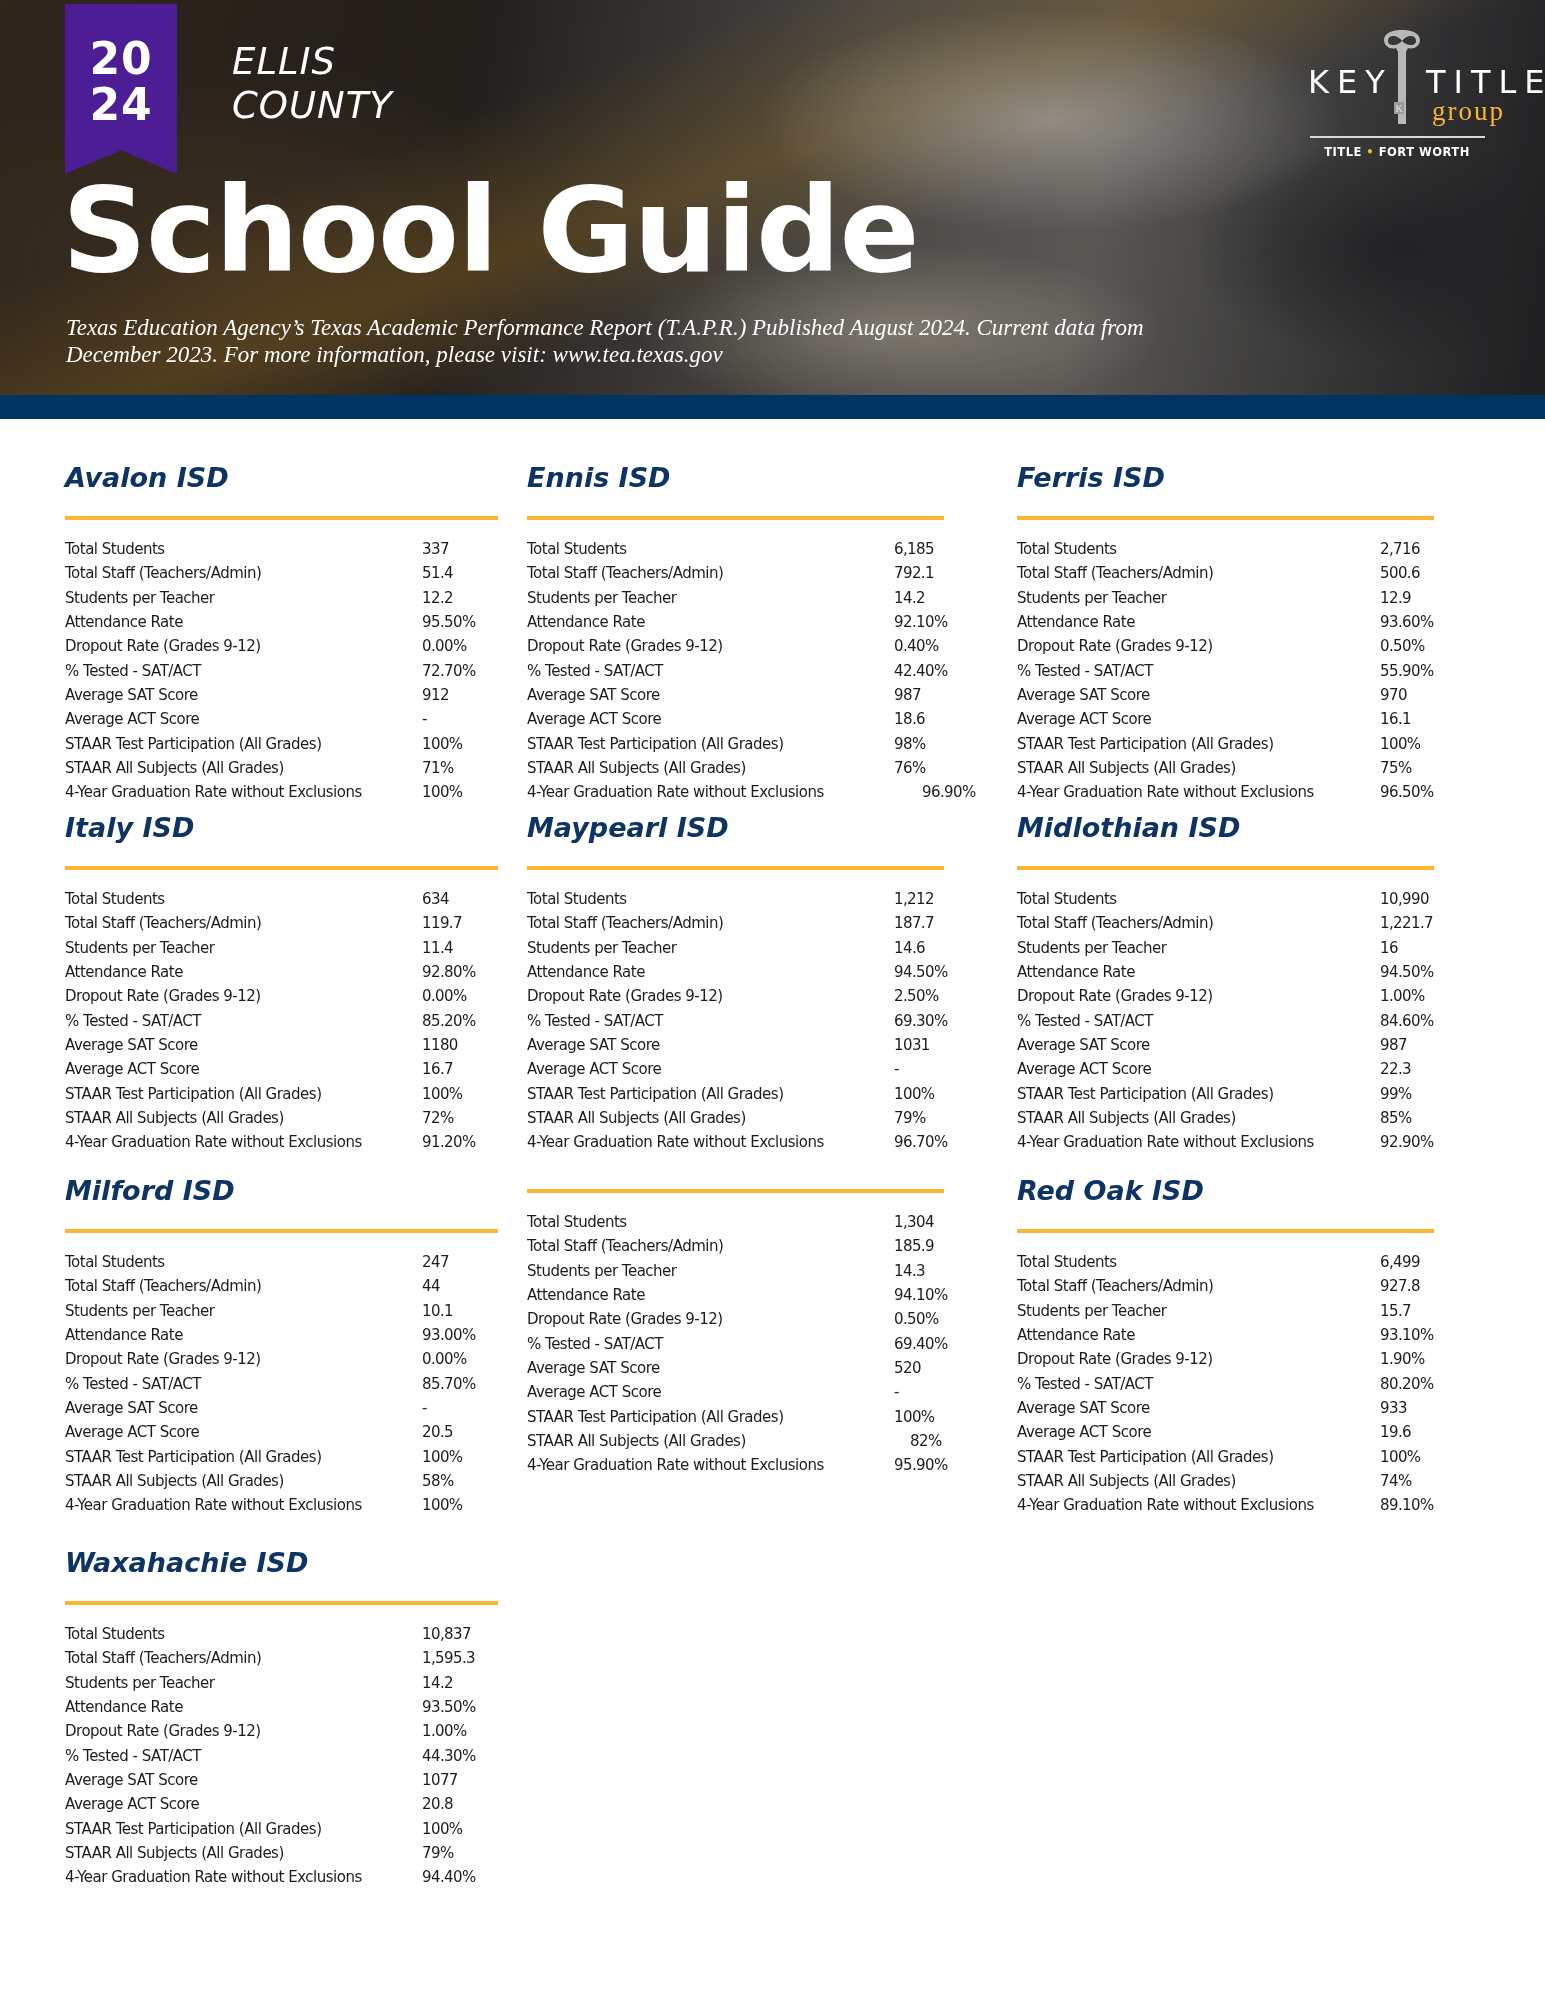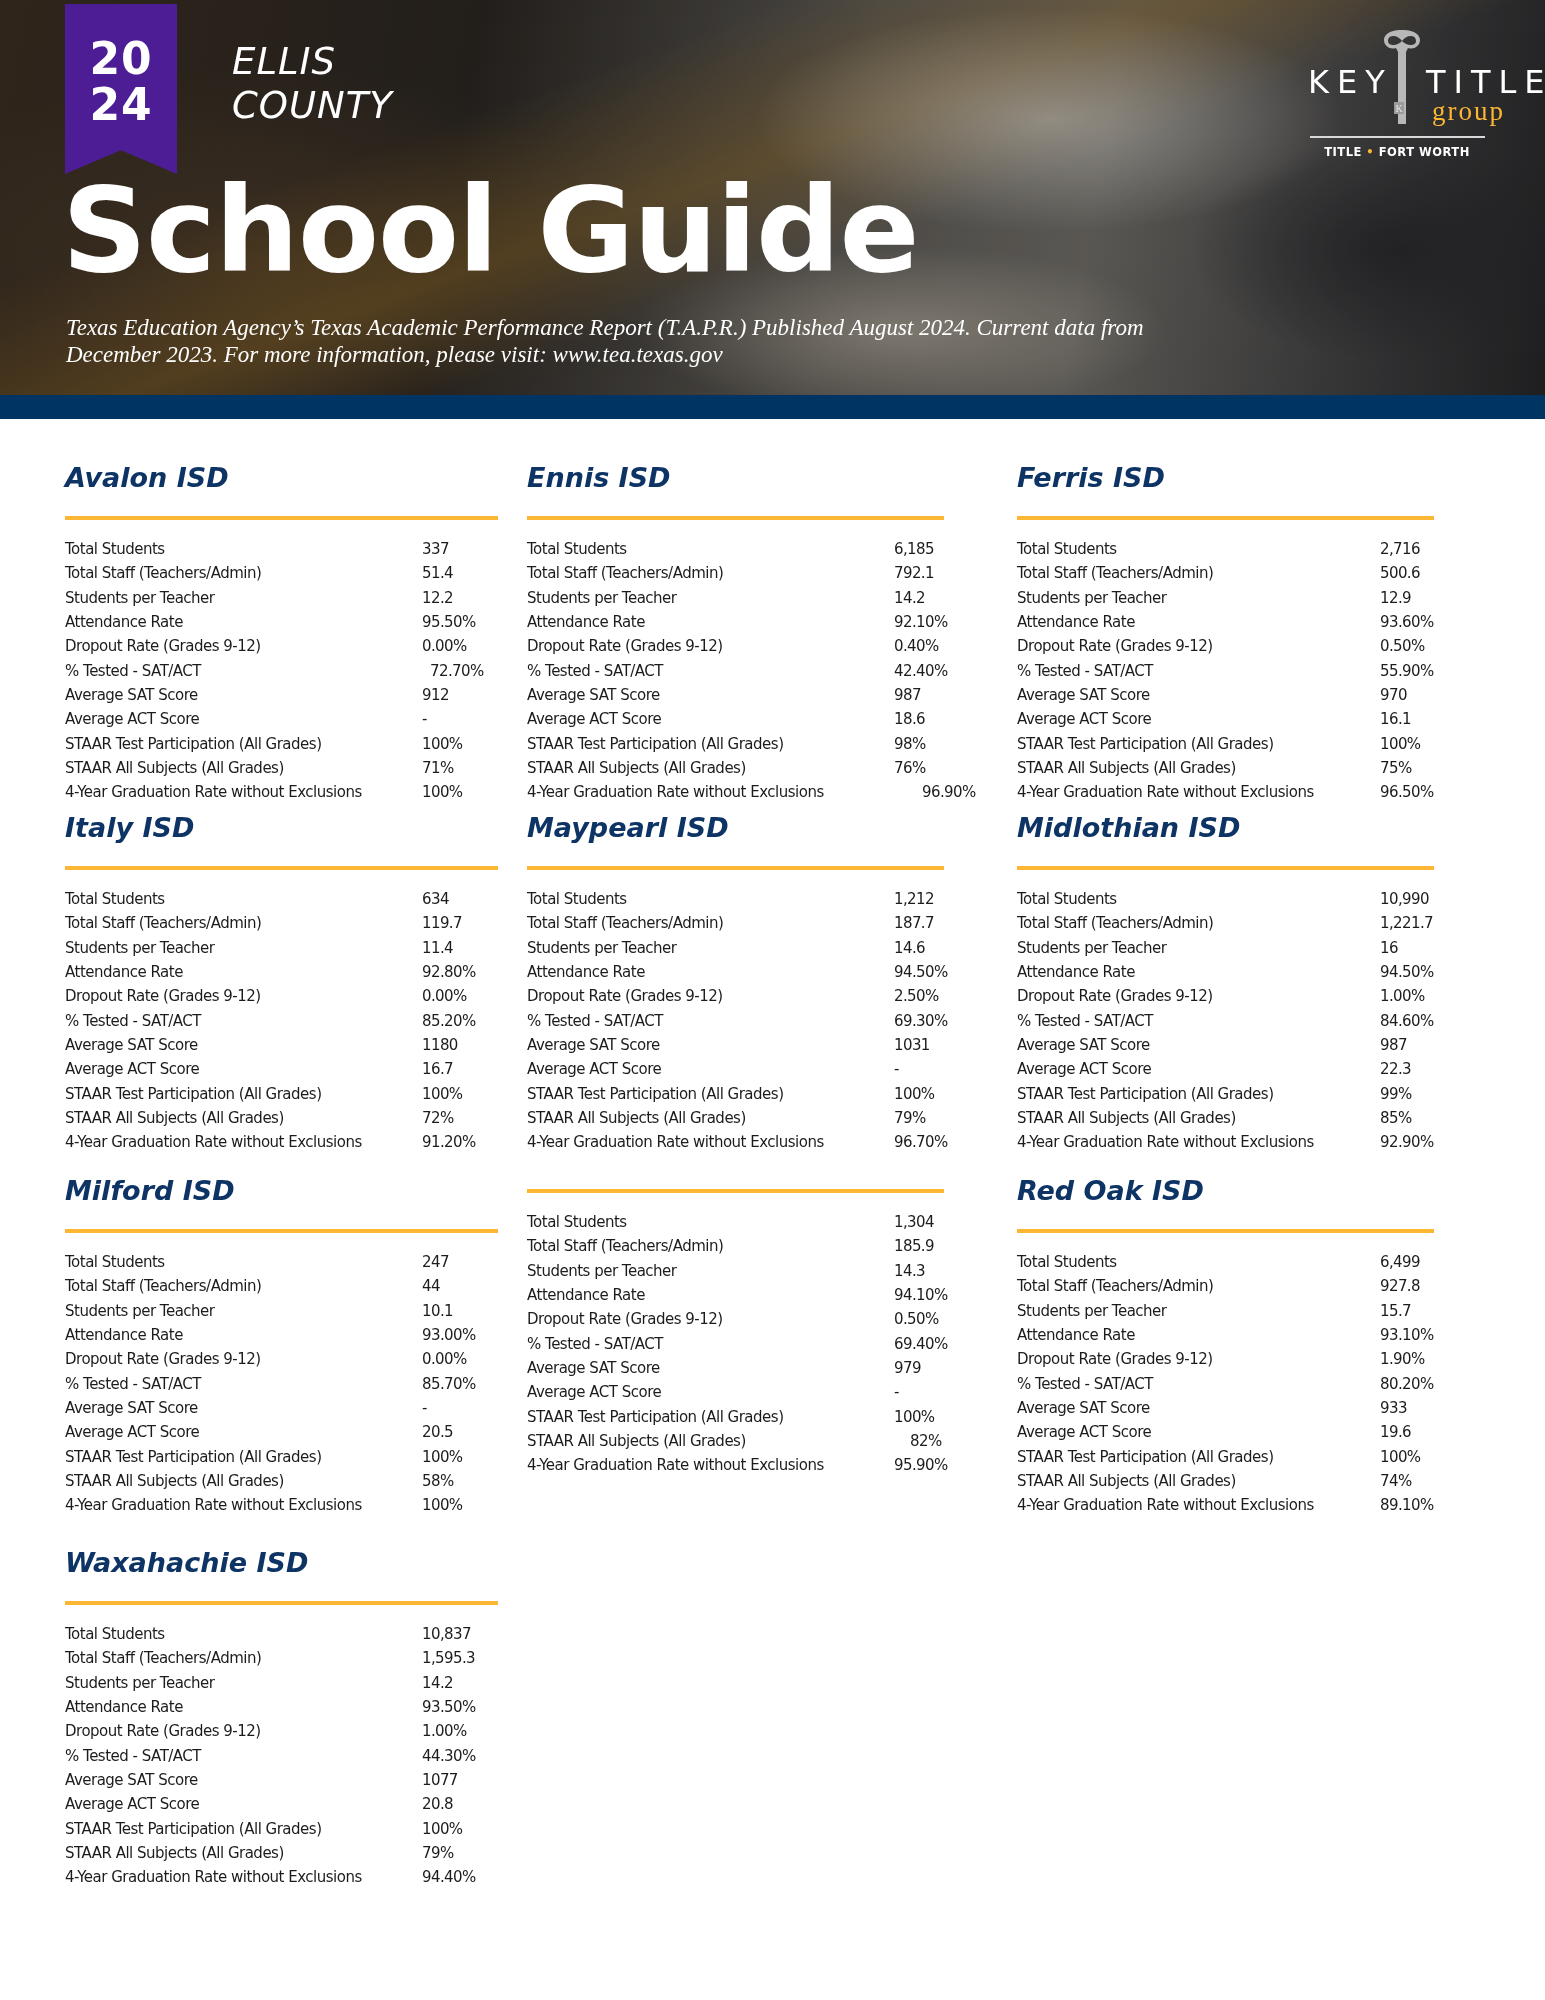"72.70%" span.stat-value { margin-left: 8px -> none }
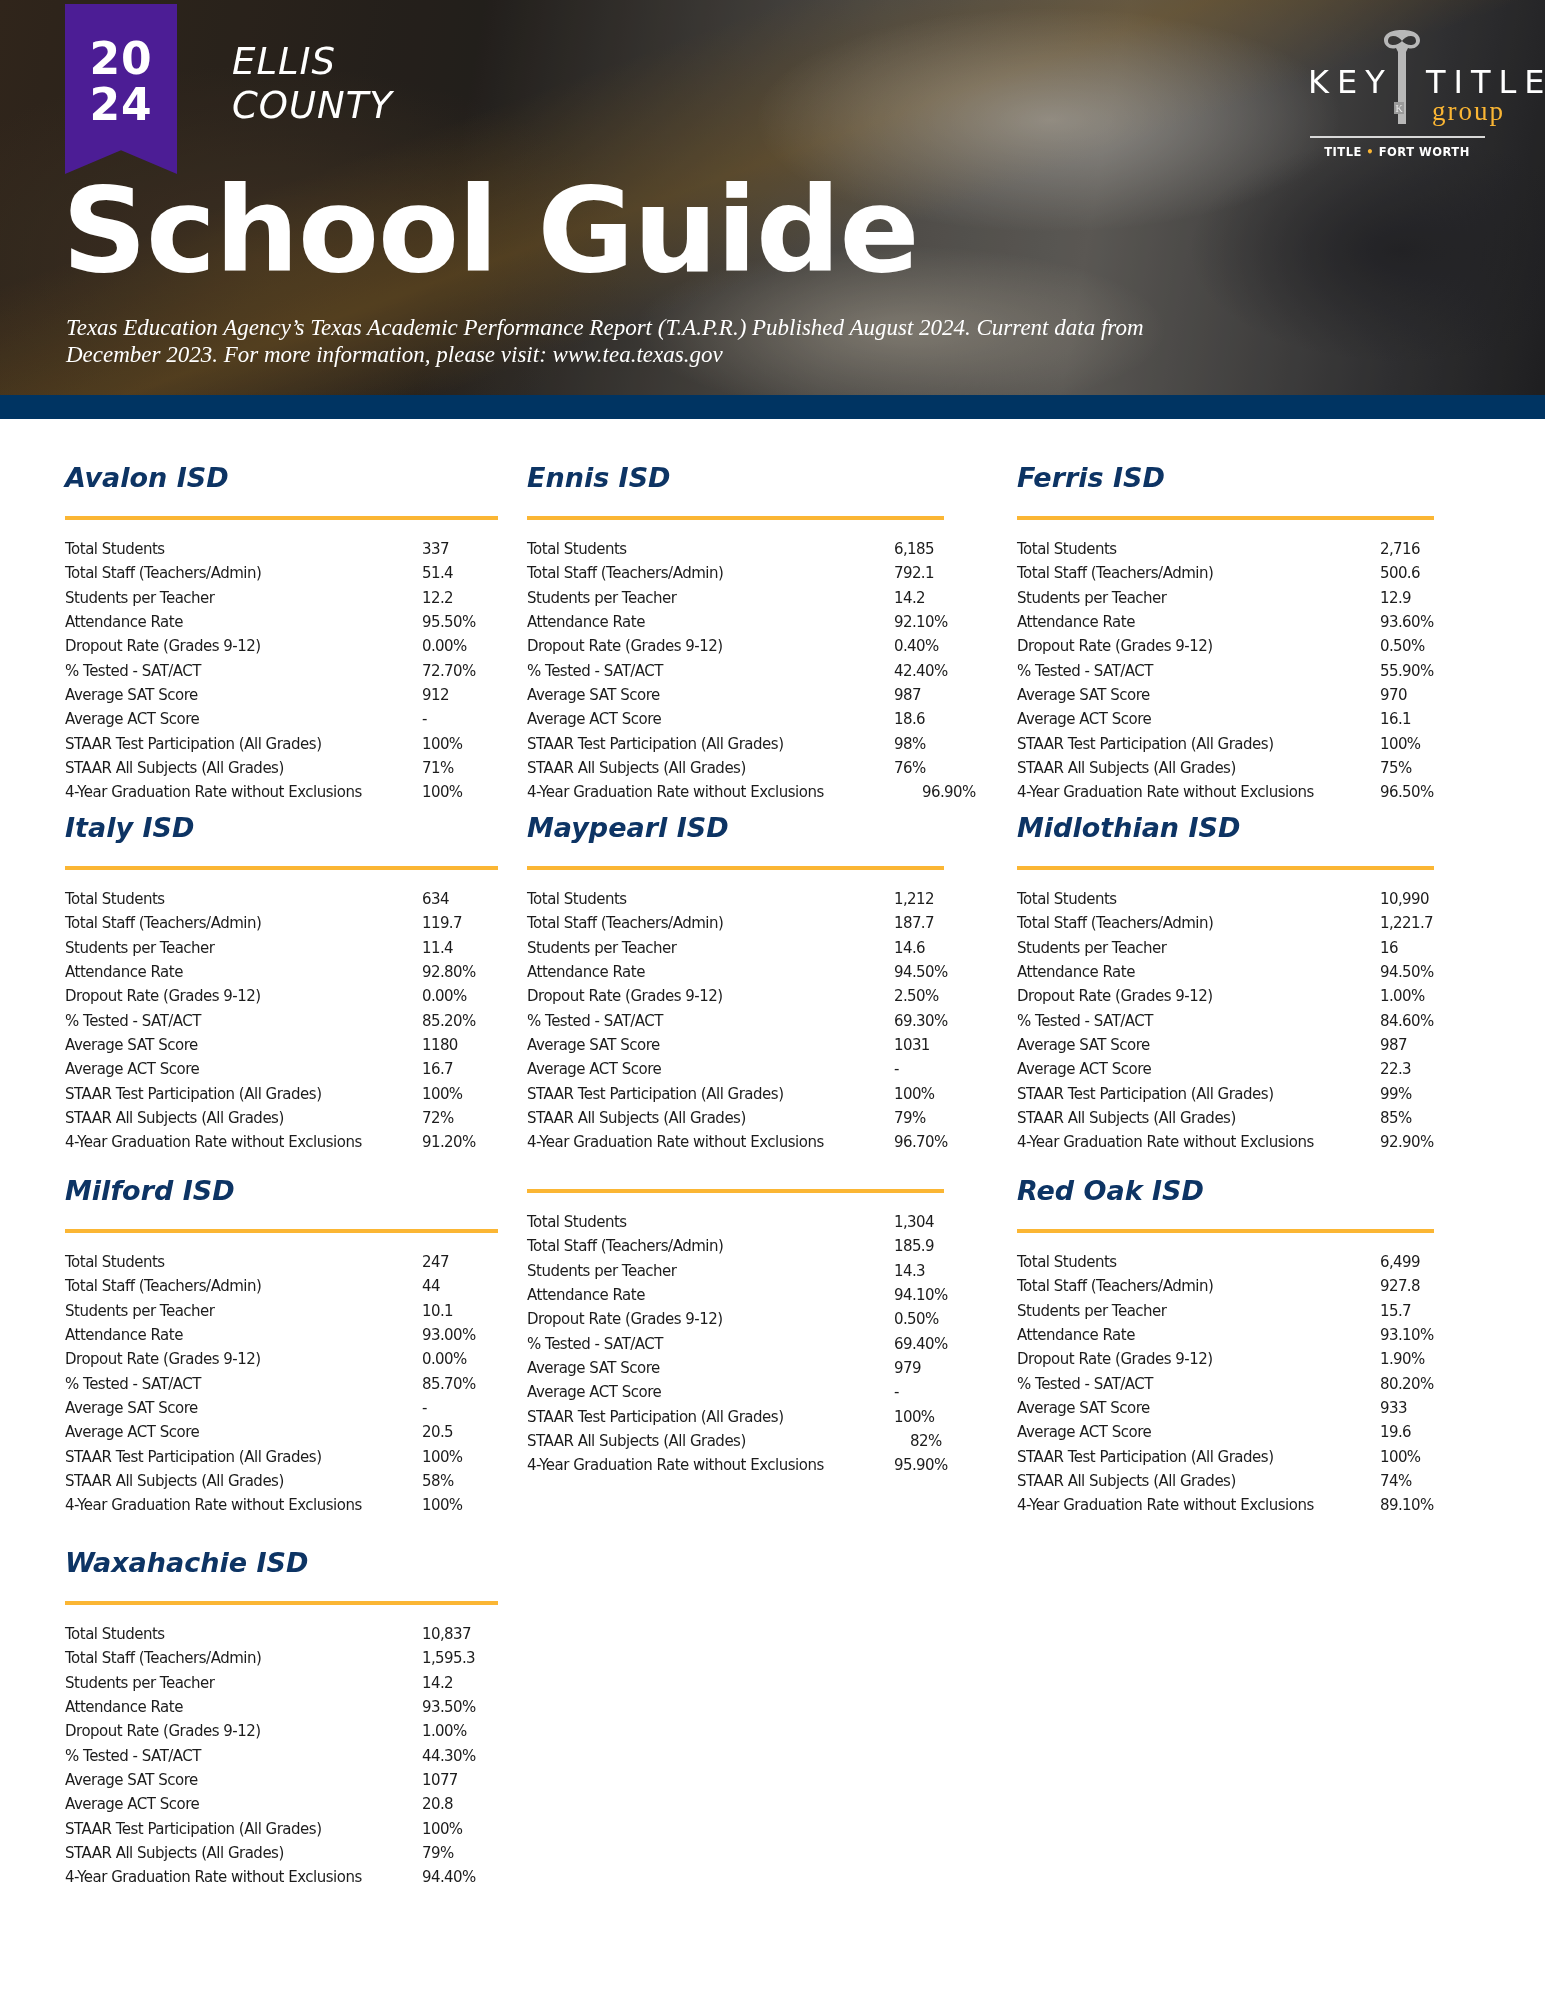"979" span.stat-value { text: 979 -> 520 }
